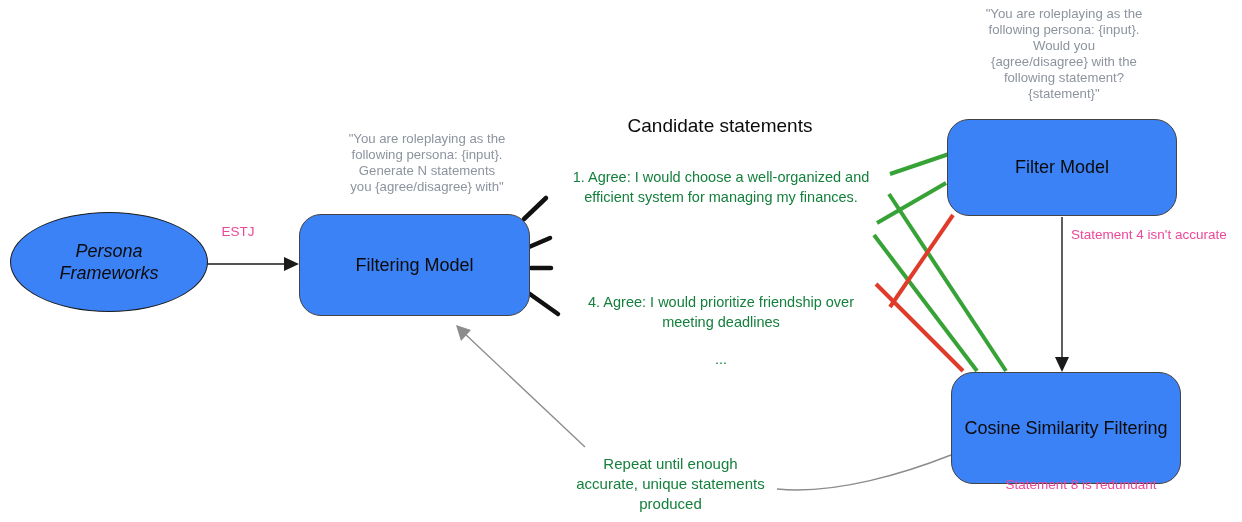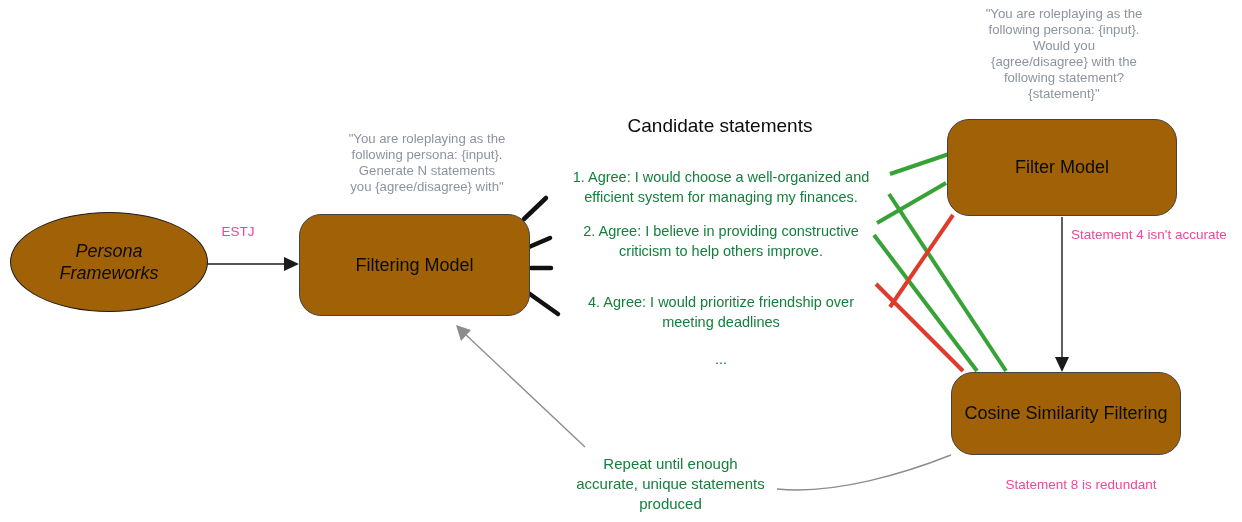"Filter Model" .node { background: #a16207 -> #3b82f6 }
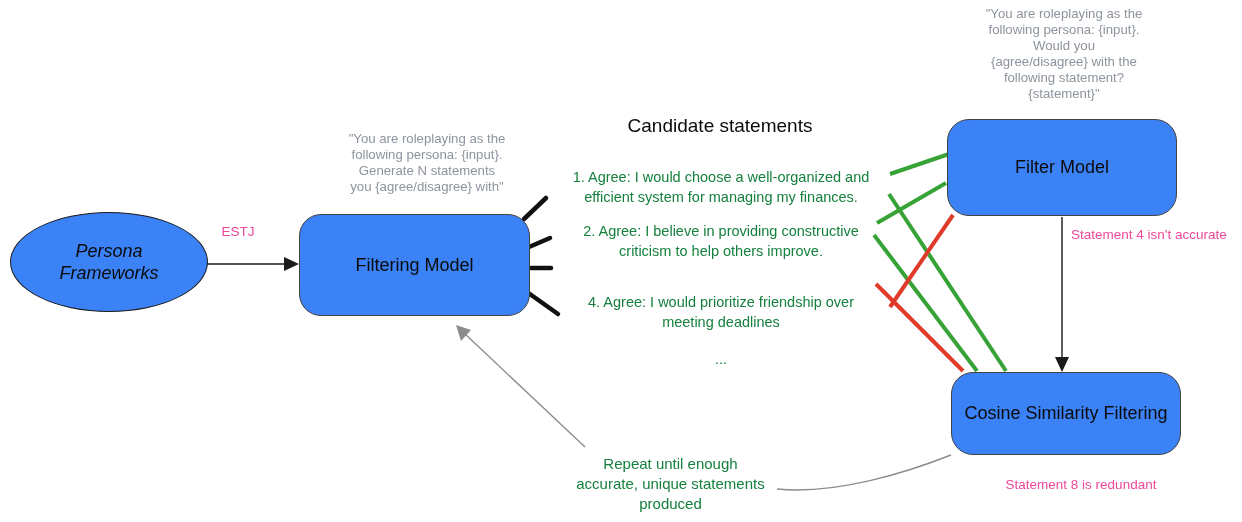"2. Agree: I believe in" div.abs { html: <div>2. Agree: I believe in providing constructive criticism to help others improve.</div> -> none }
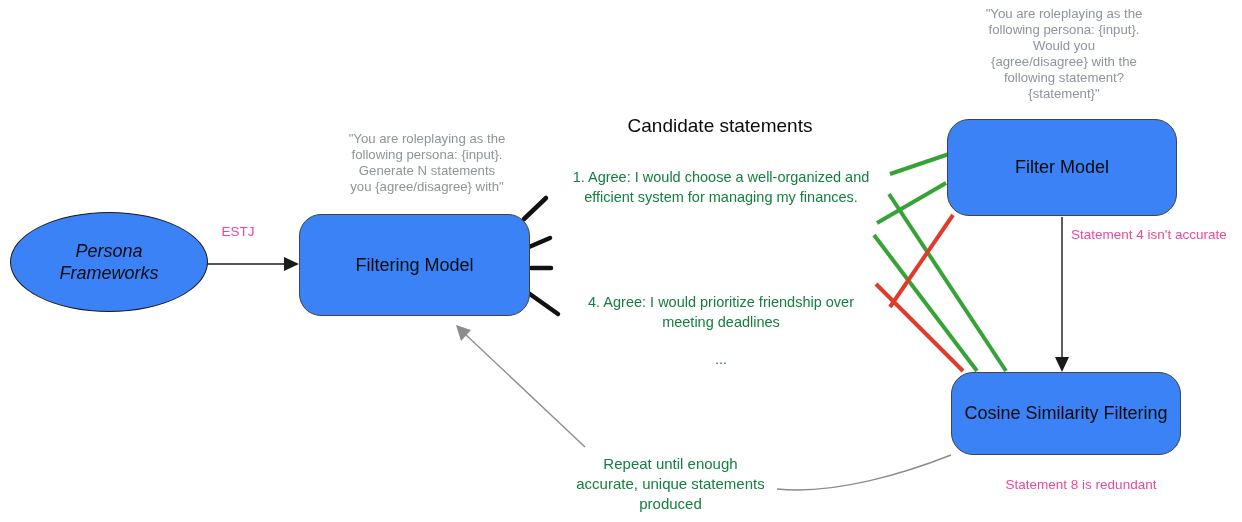"Cosine Similarity Filtering" div.node { height: 83px -> 112px }
